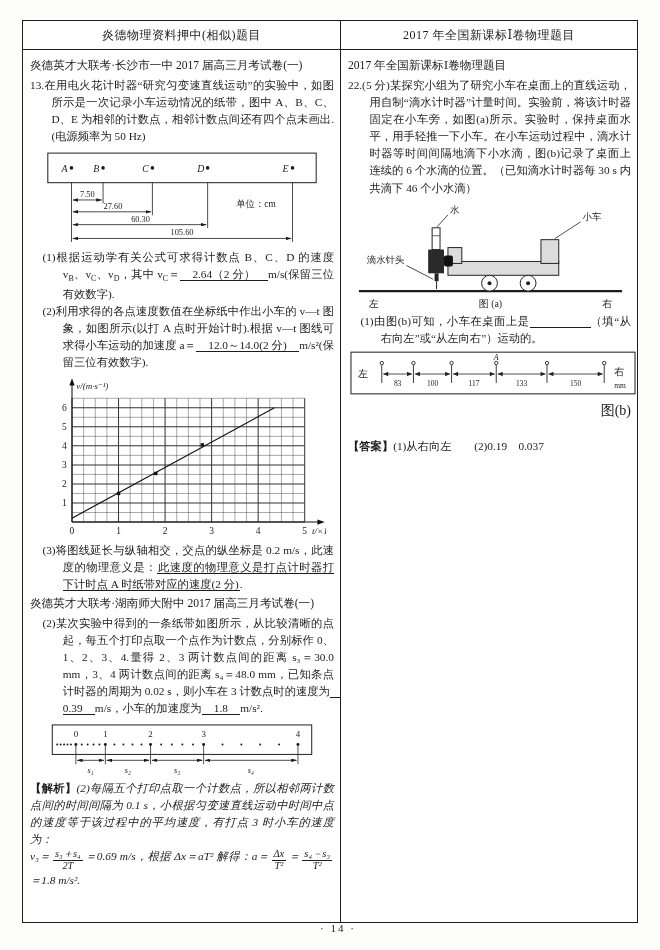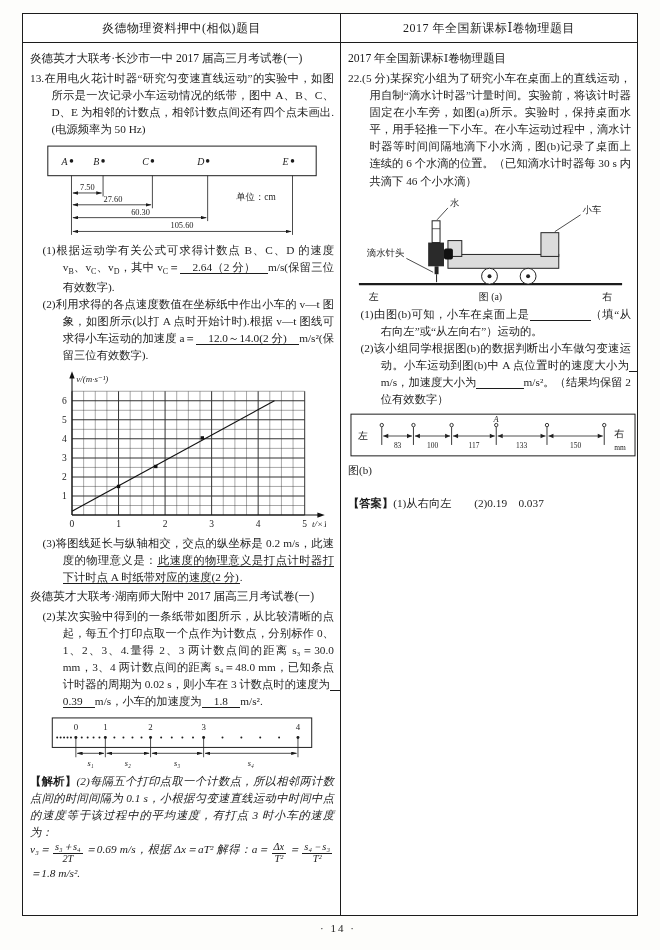"炎德物理资料押中(相似)题目" .doc { top: 13px -> 20px }
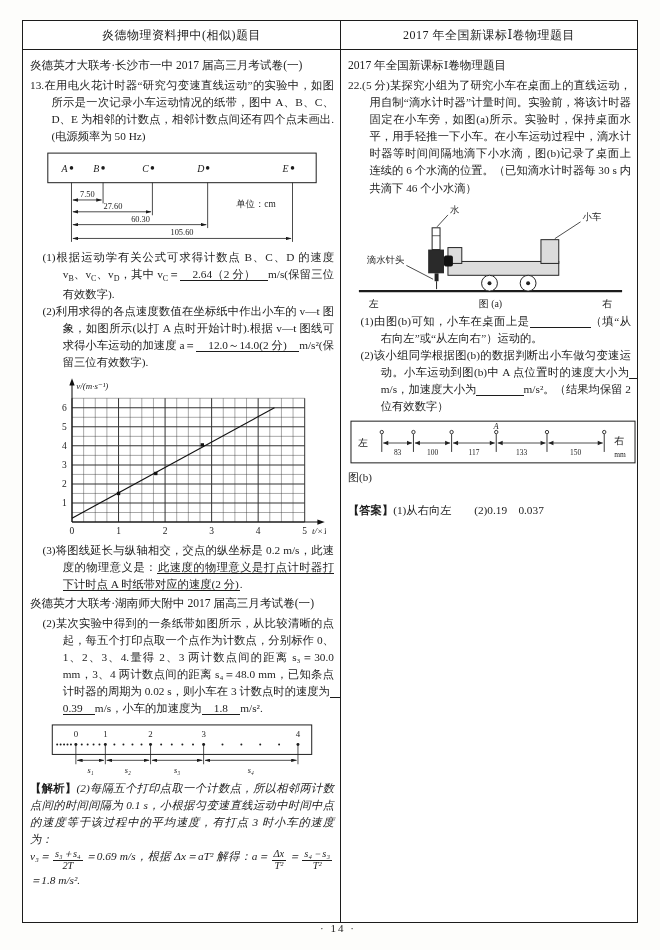"(2)该小组同学根据图(b)的数据判断出小车做匀变速运动。小车运动到图(b)中" p.sub { html: <p><span>(2)该小组同学根据图(b)的数据判断出小车做匀变速运动。小车运动到图(b)中 A 点位置时的速度大小为</span><span> </span><span>m/s，加速度大小为</span><span> </span><span>m/s²。（结果均保留 2 位有效数字）</span></p> -> none }
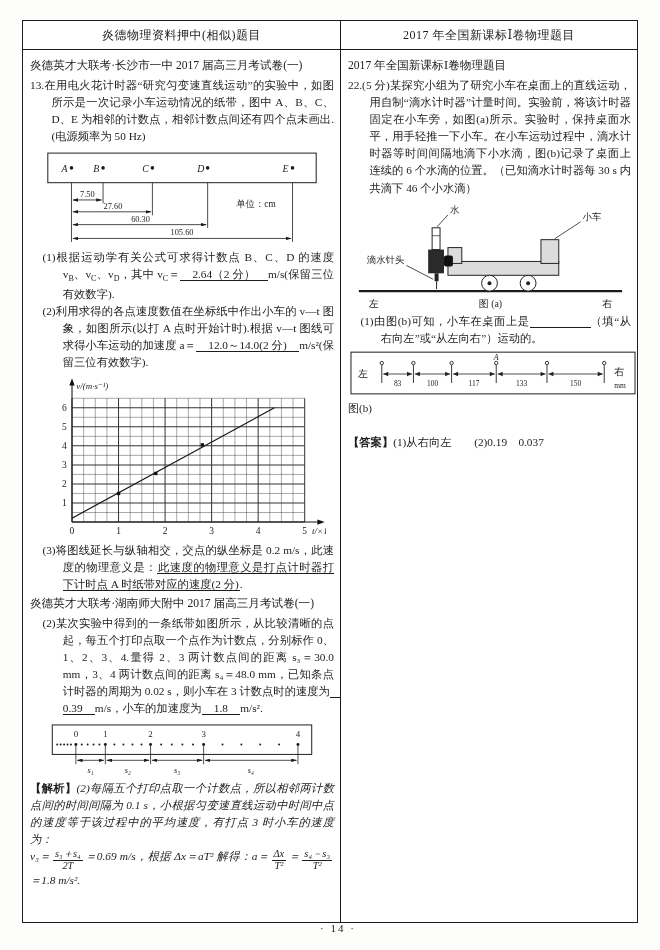"图(b)" .fig-caption { font-size: 11px -> 14px; text-align: left -> right }
